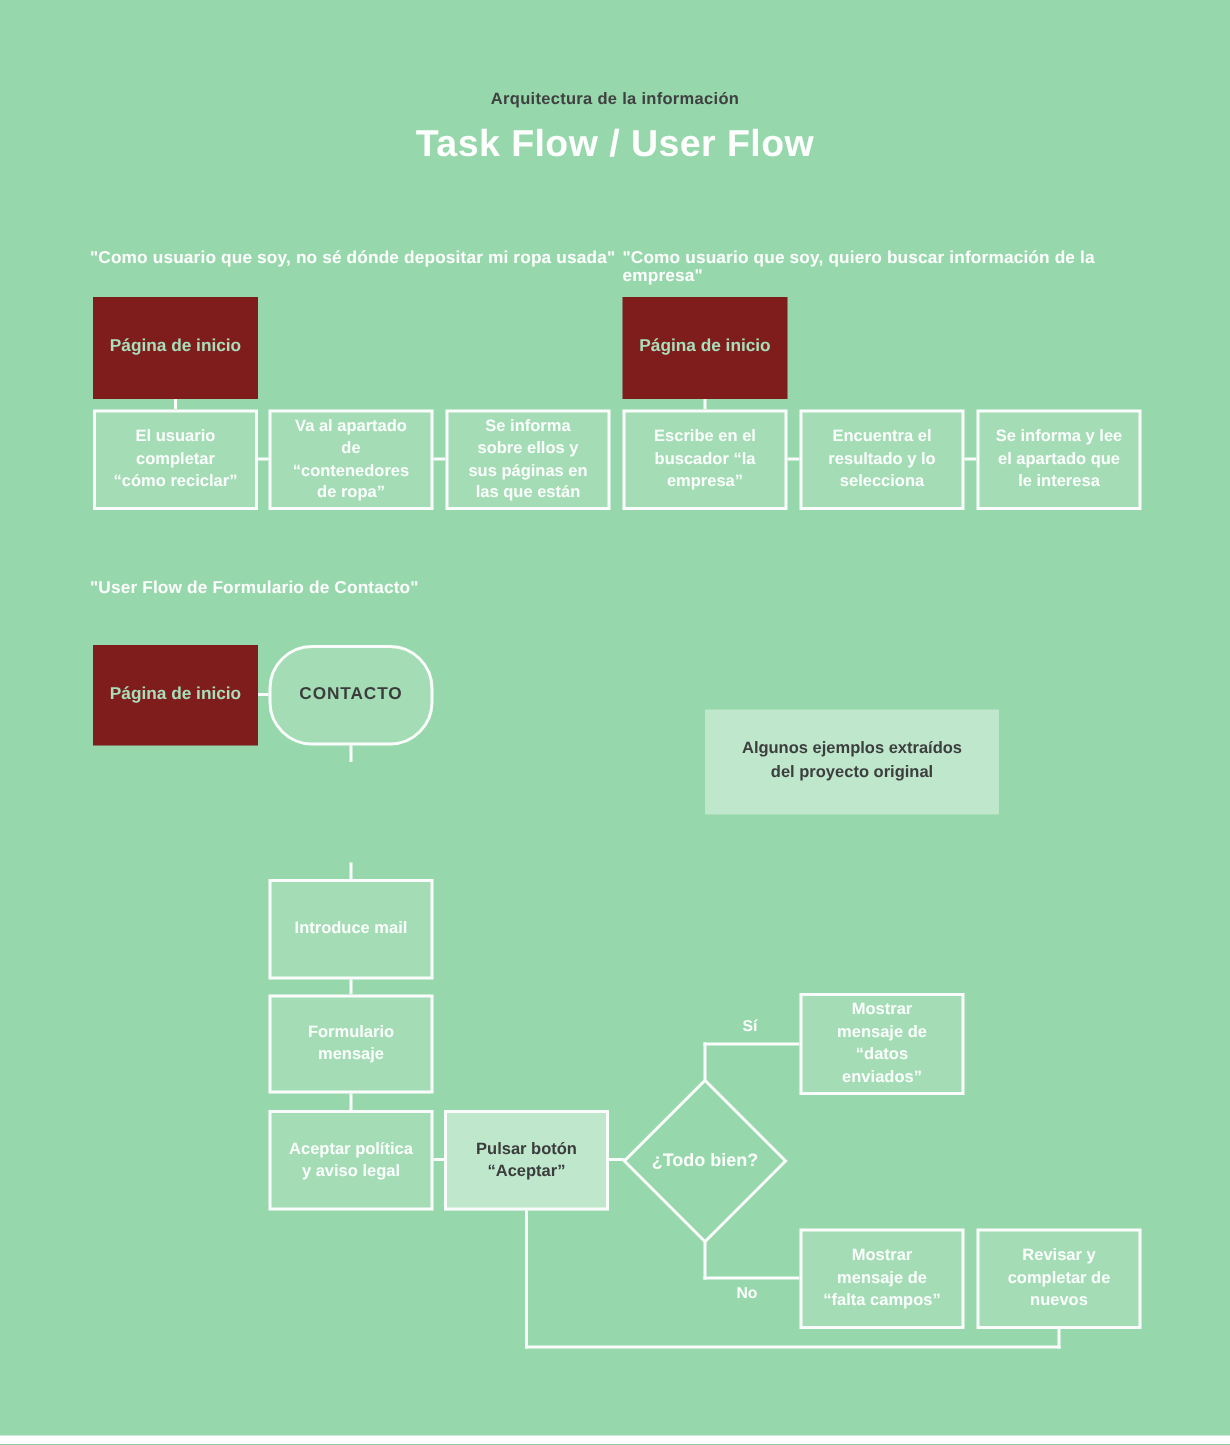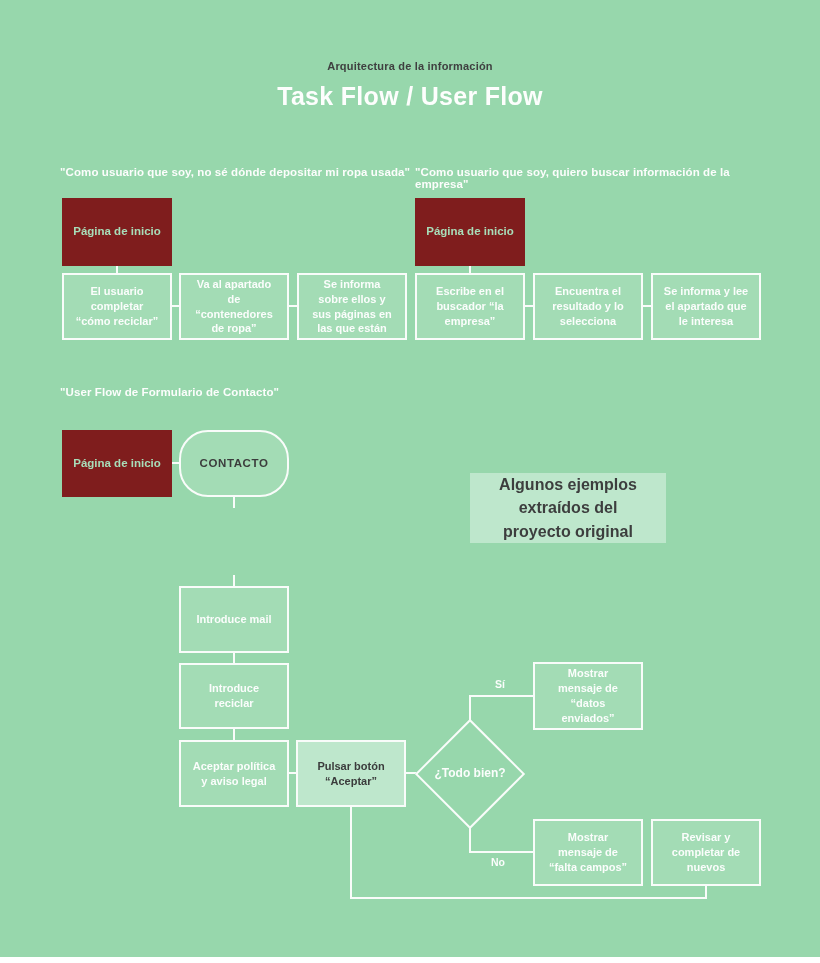"Algunos ejemplos extraídos del proyecto" .note { font-size: 16px -> 11px }
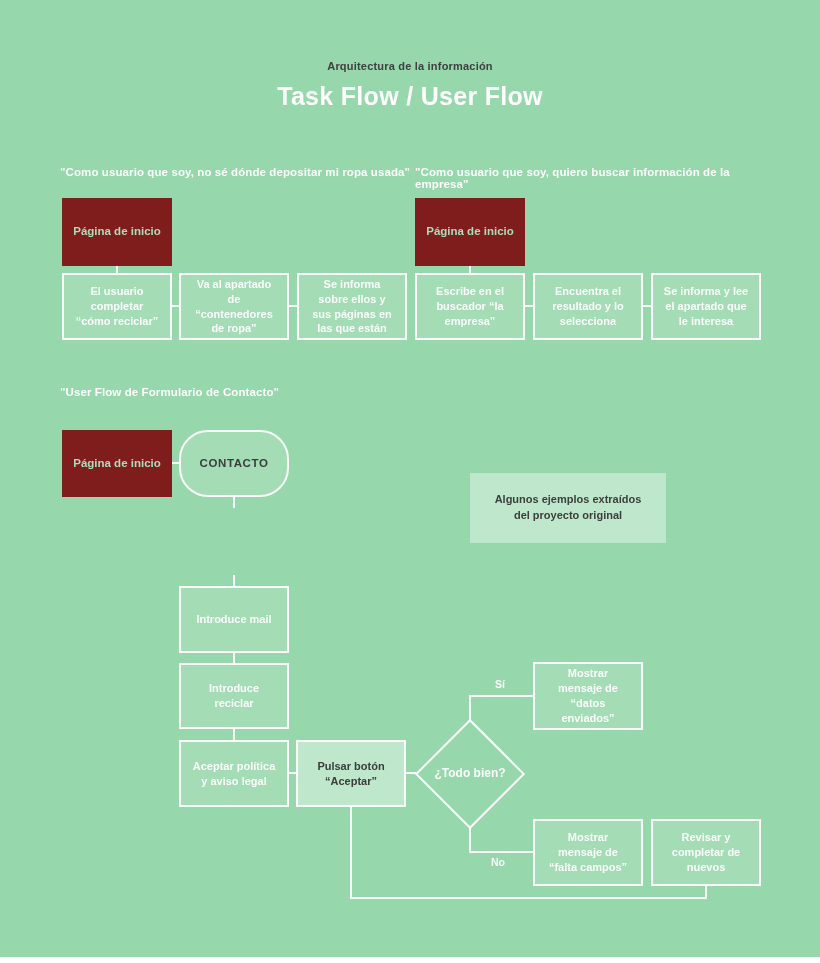"Introduce reciclar" div.box { text: Introduce reciclar -> Formulario mensaje }
